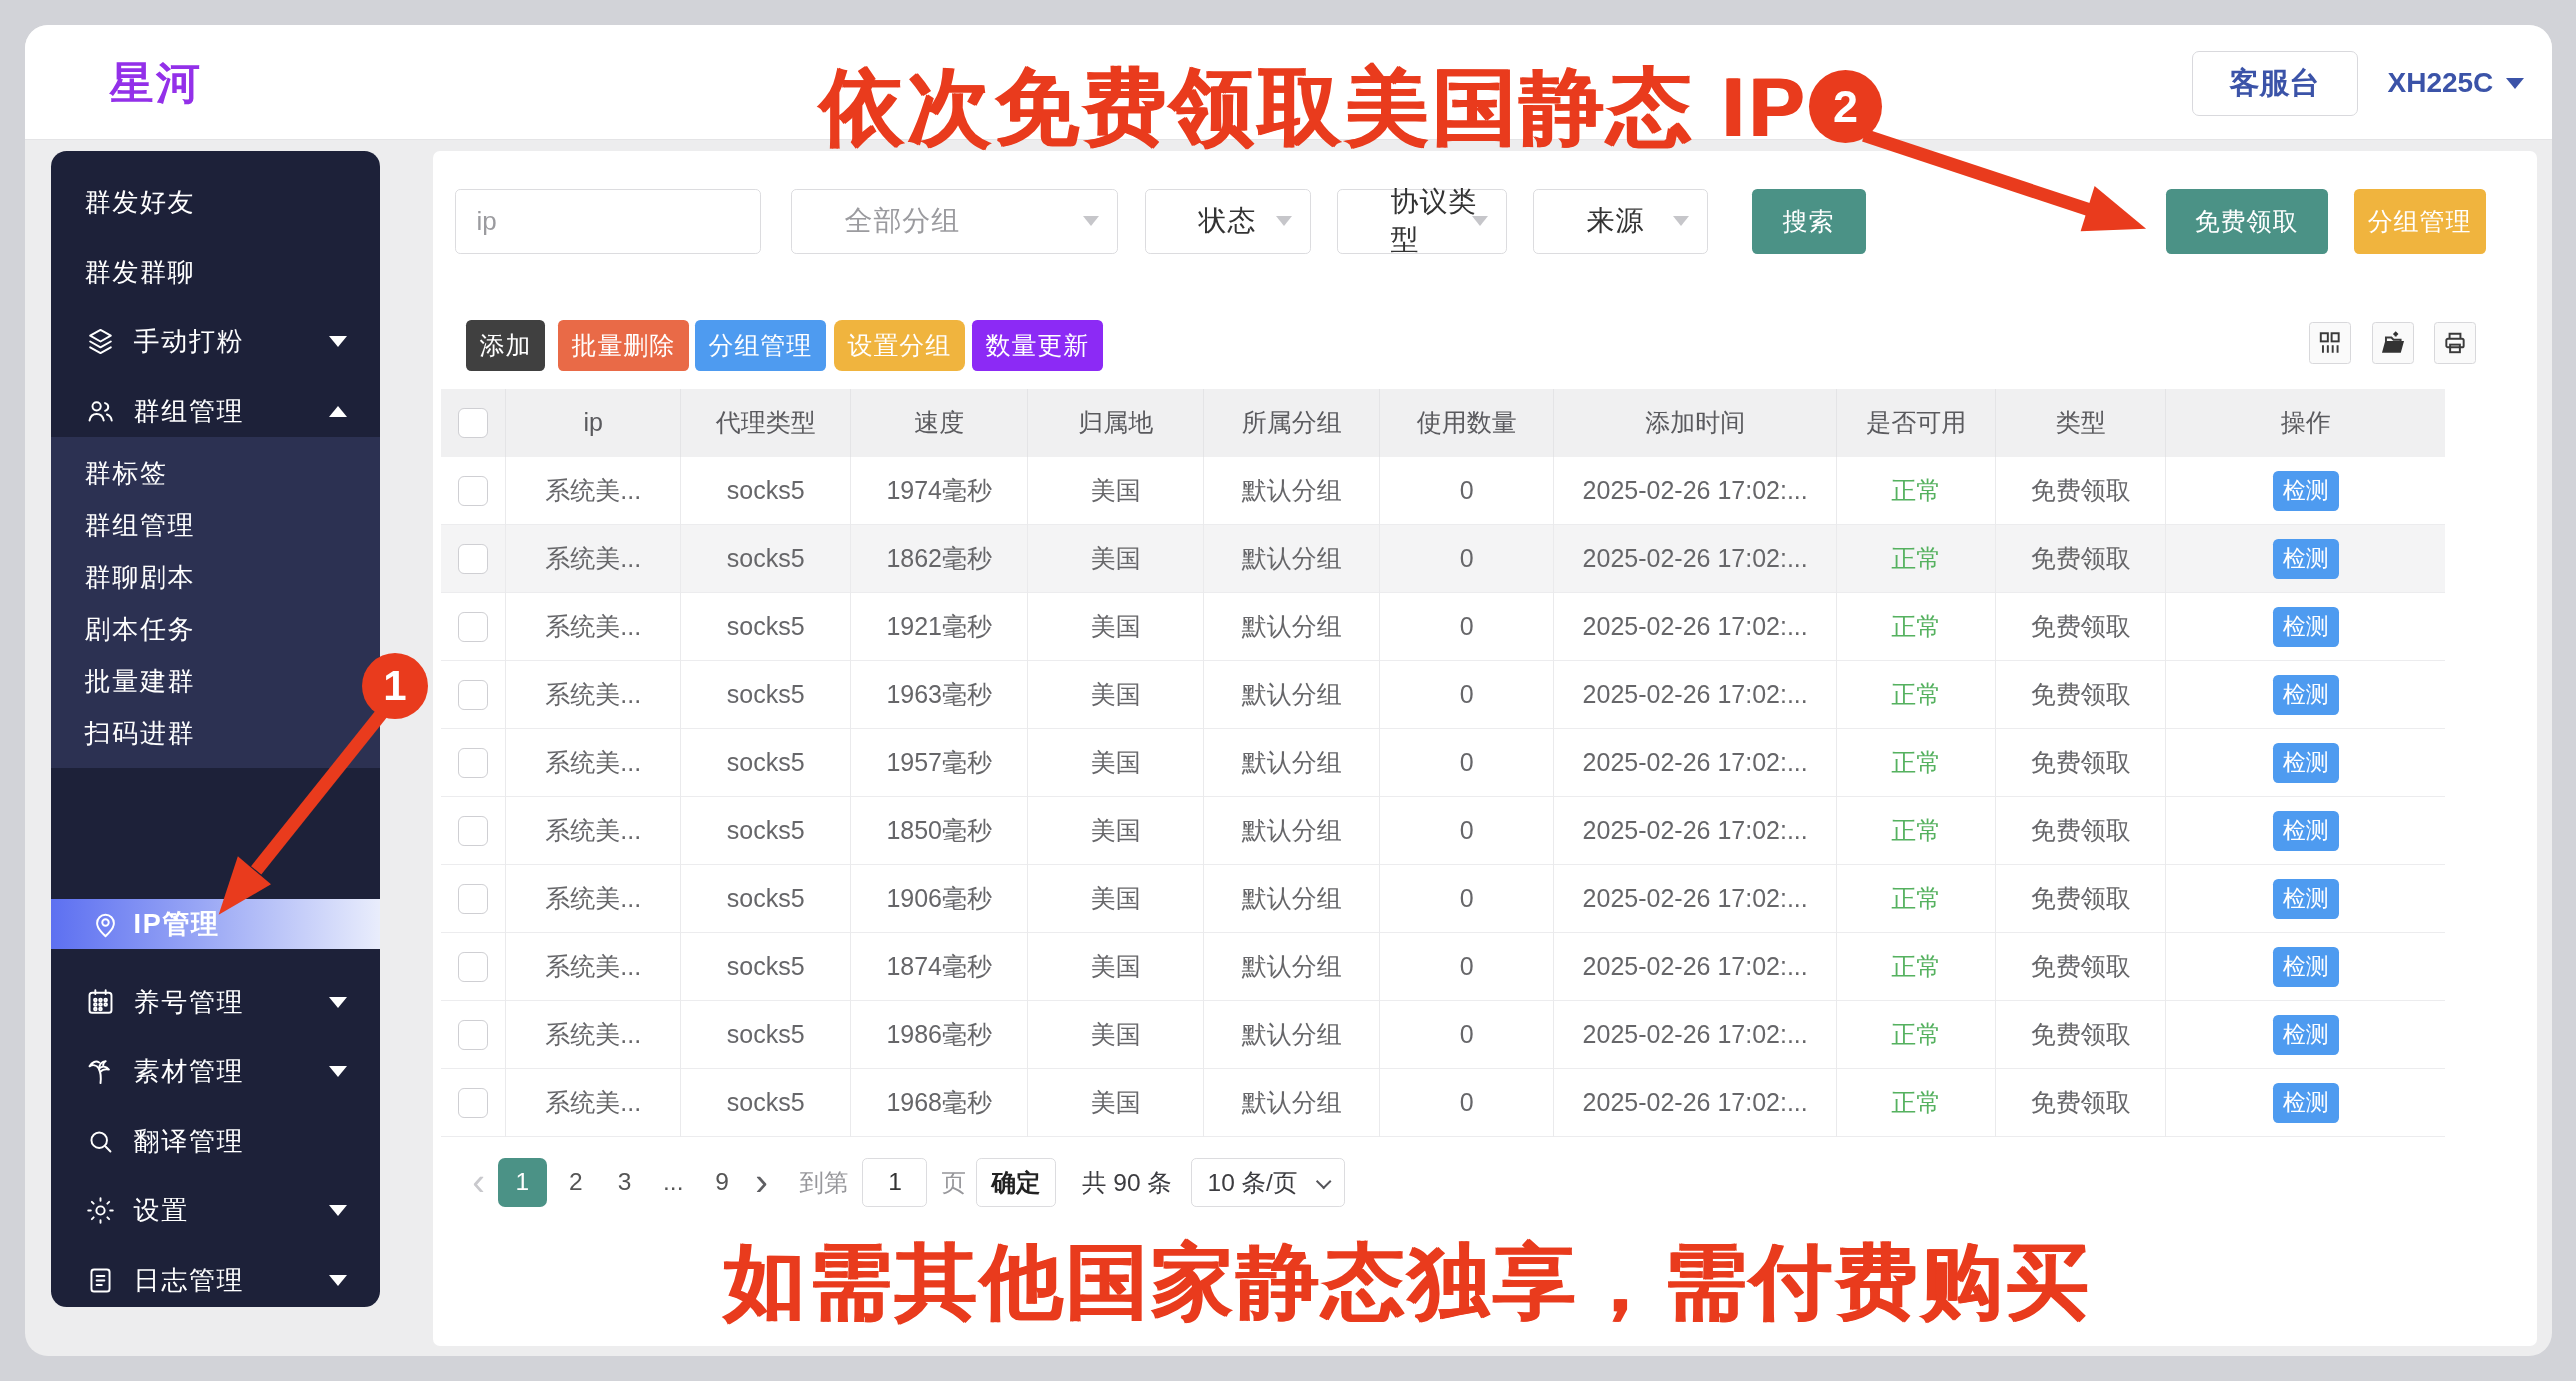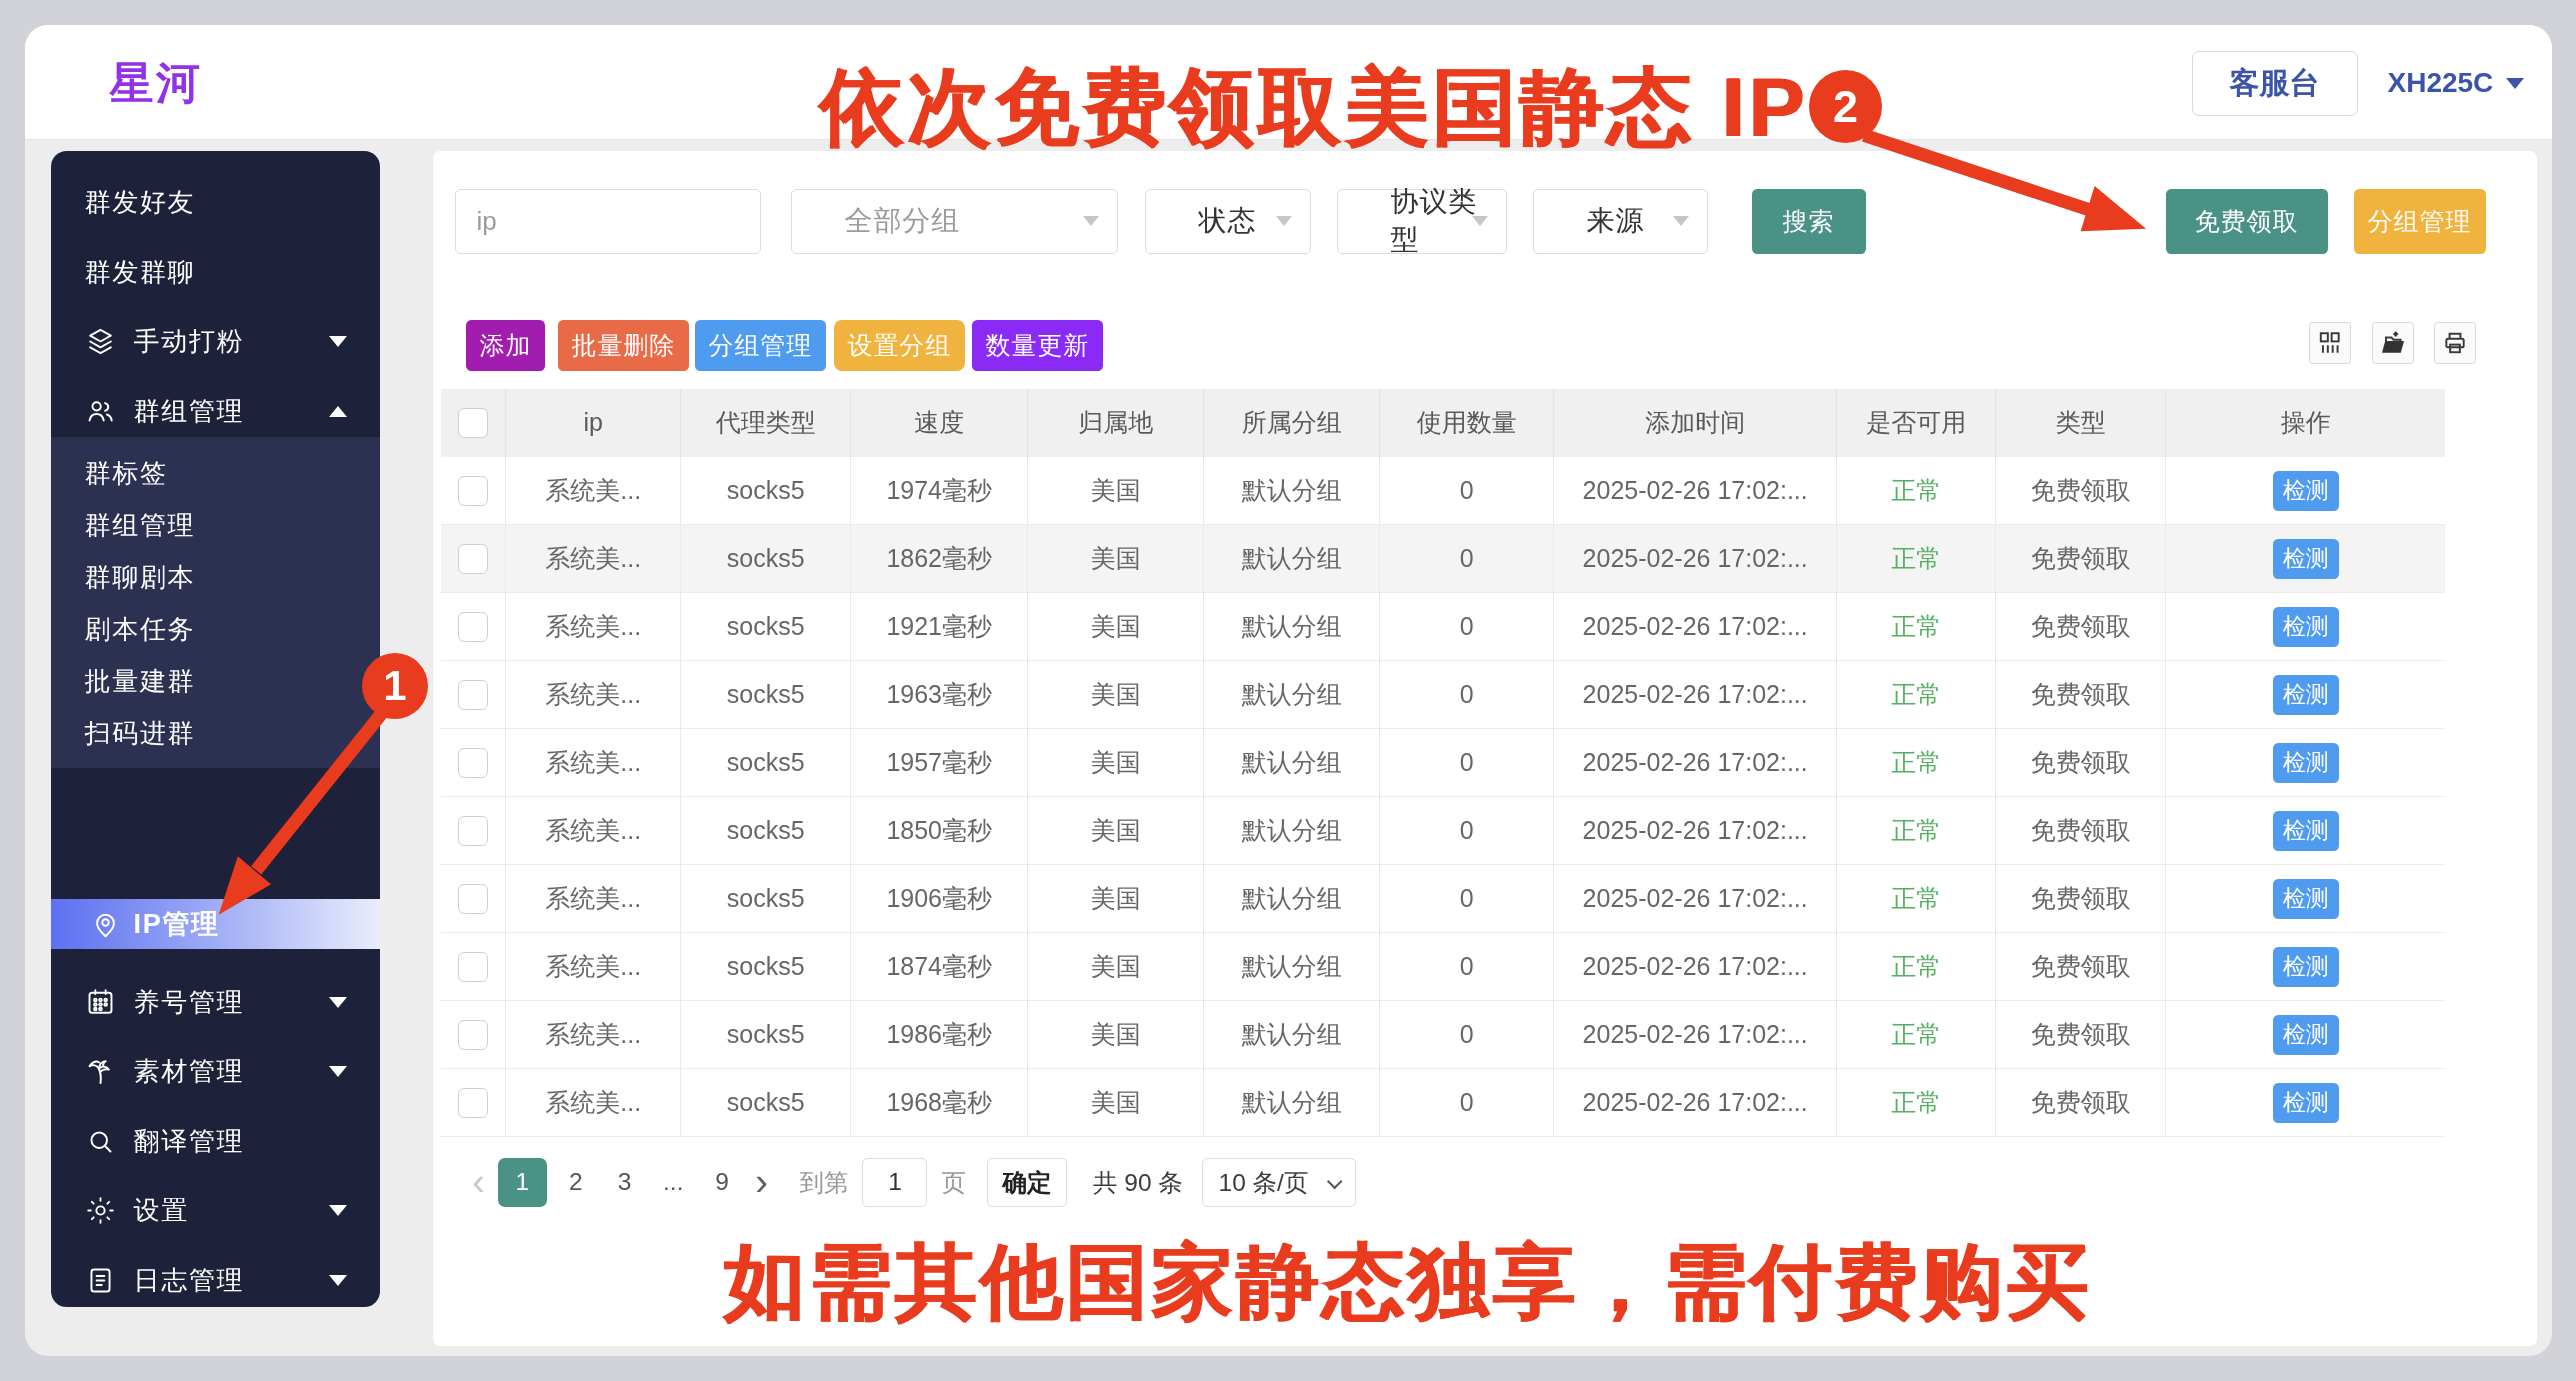"添加" .tb-add { background: #a21caf -> #404040 }
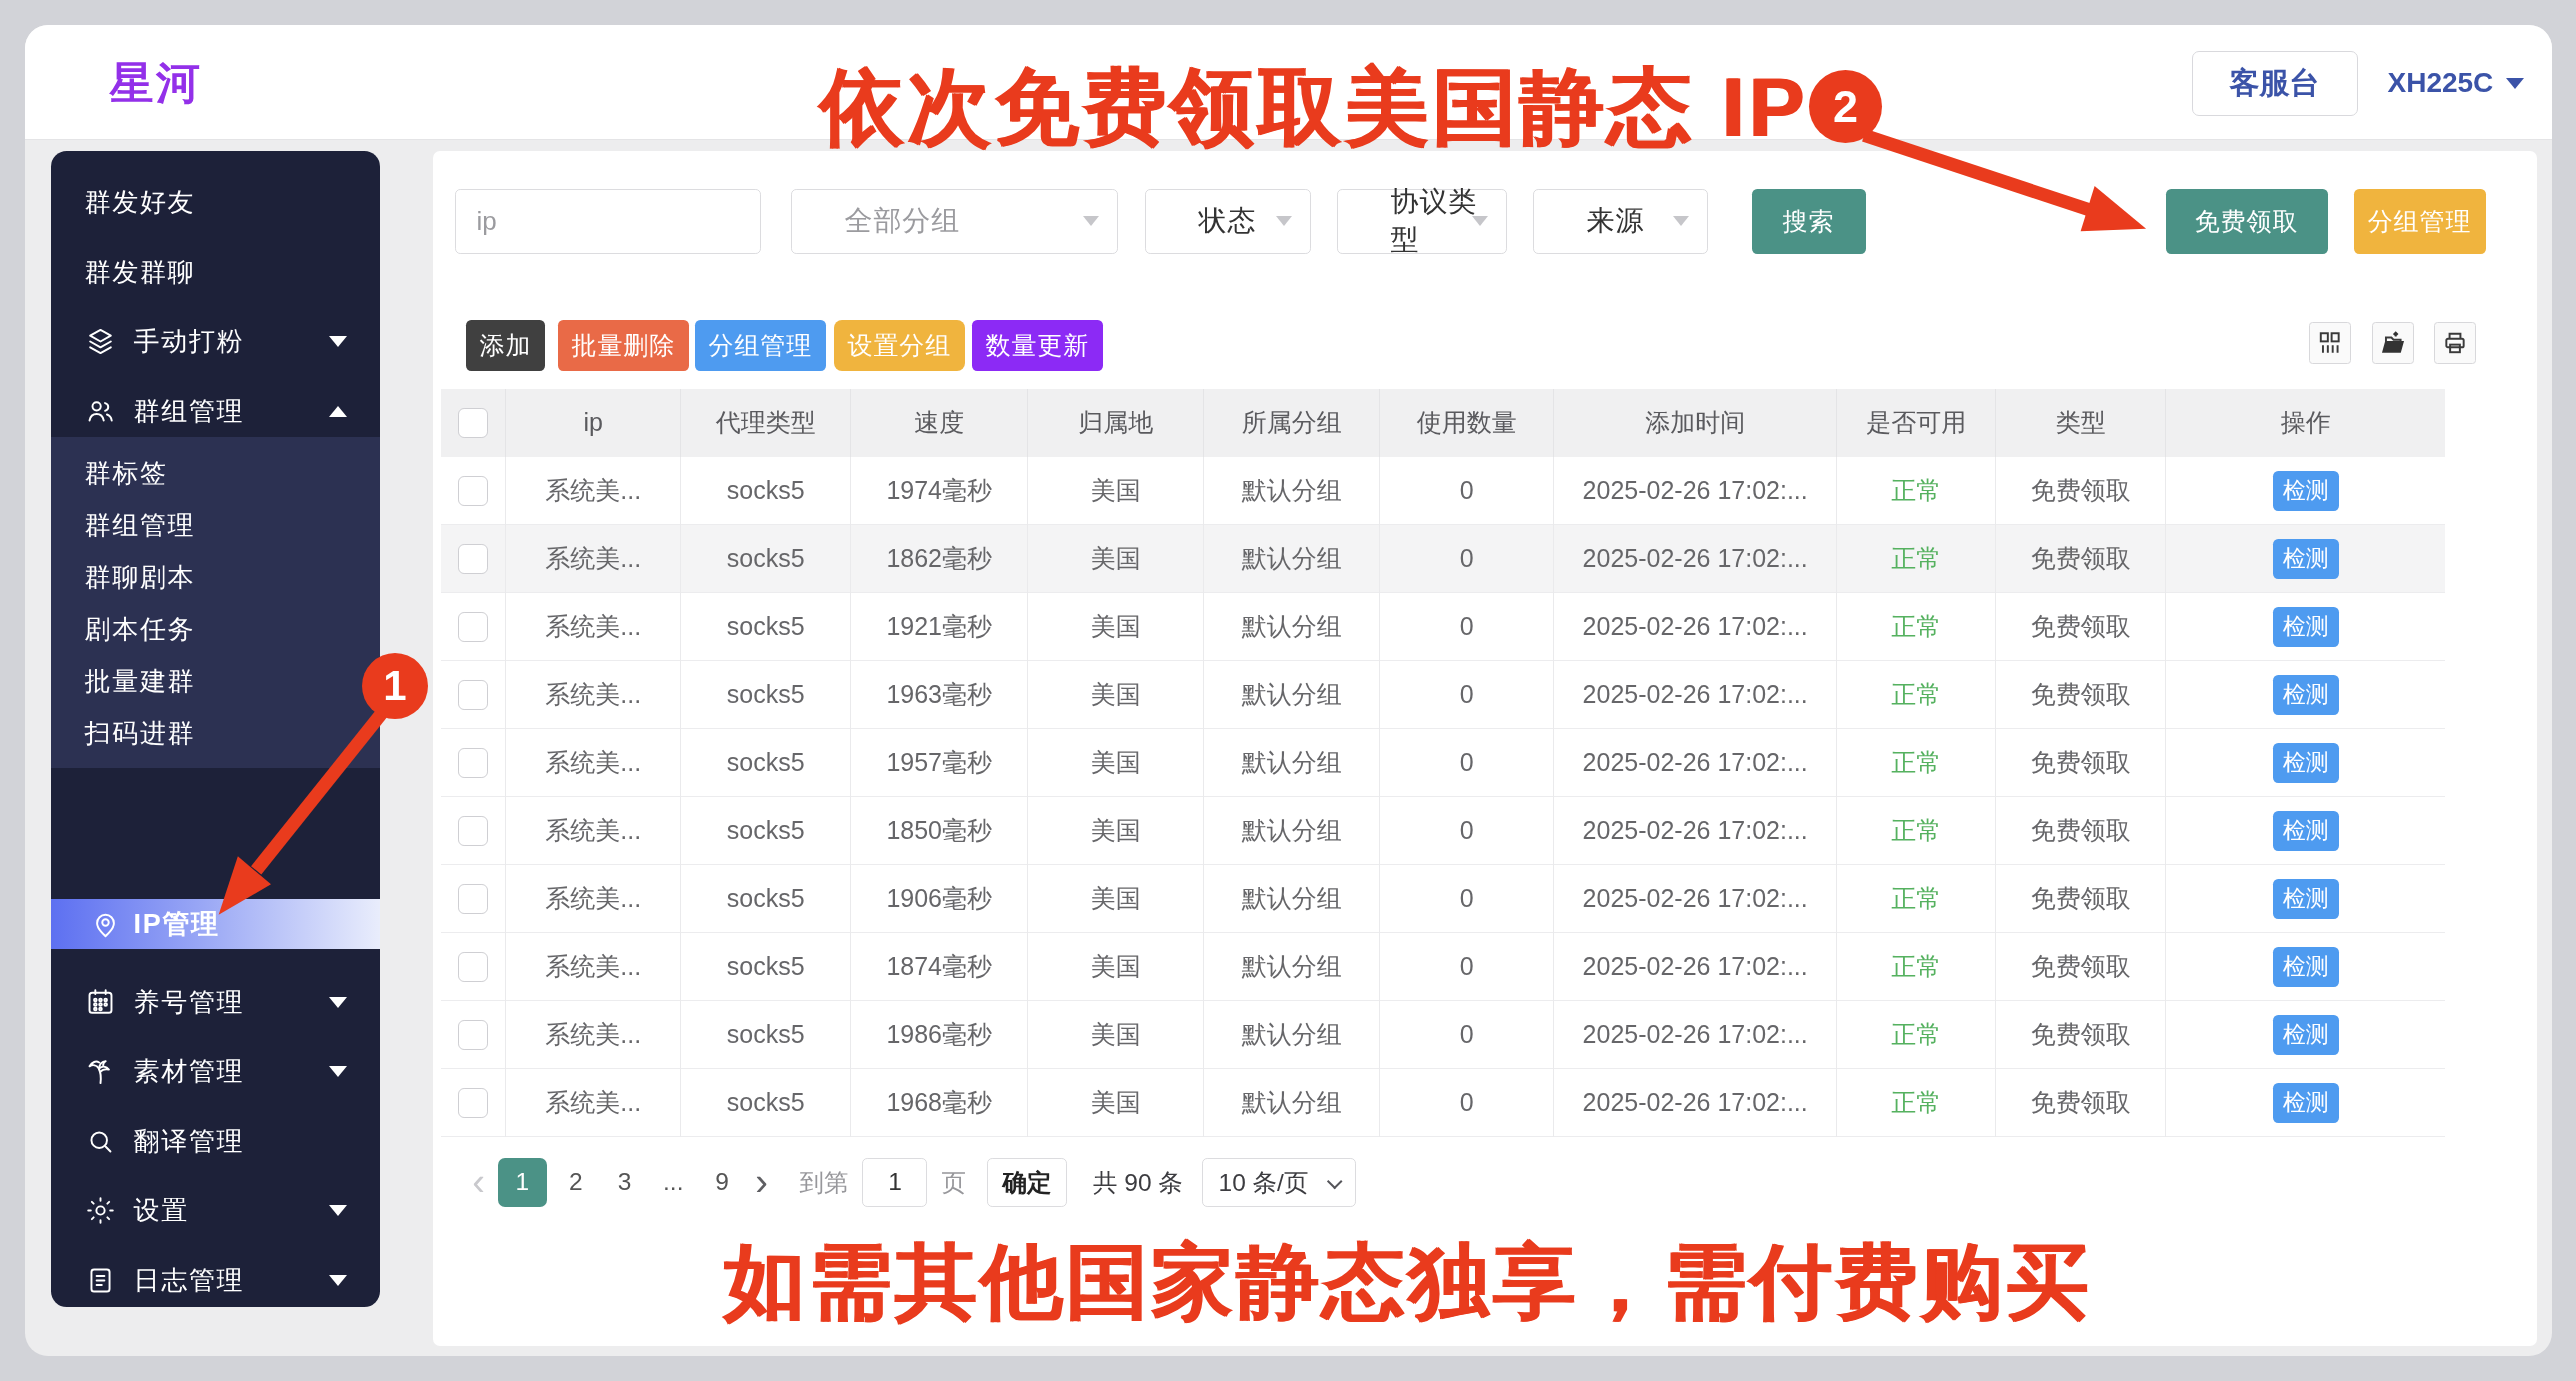"确定" .pg .confirm { margin-left: 21px -> 10px }
